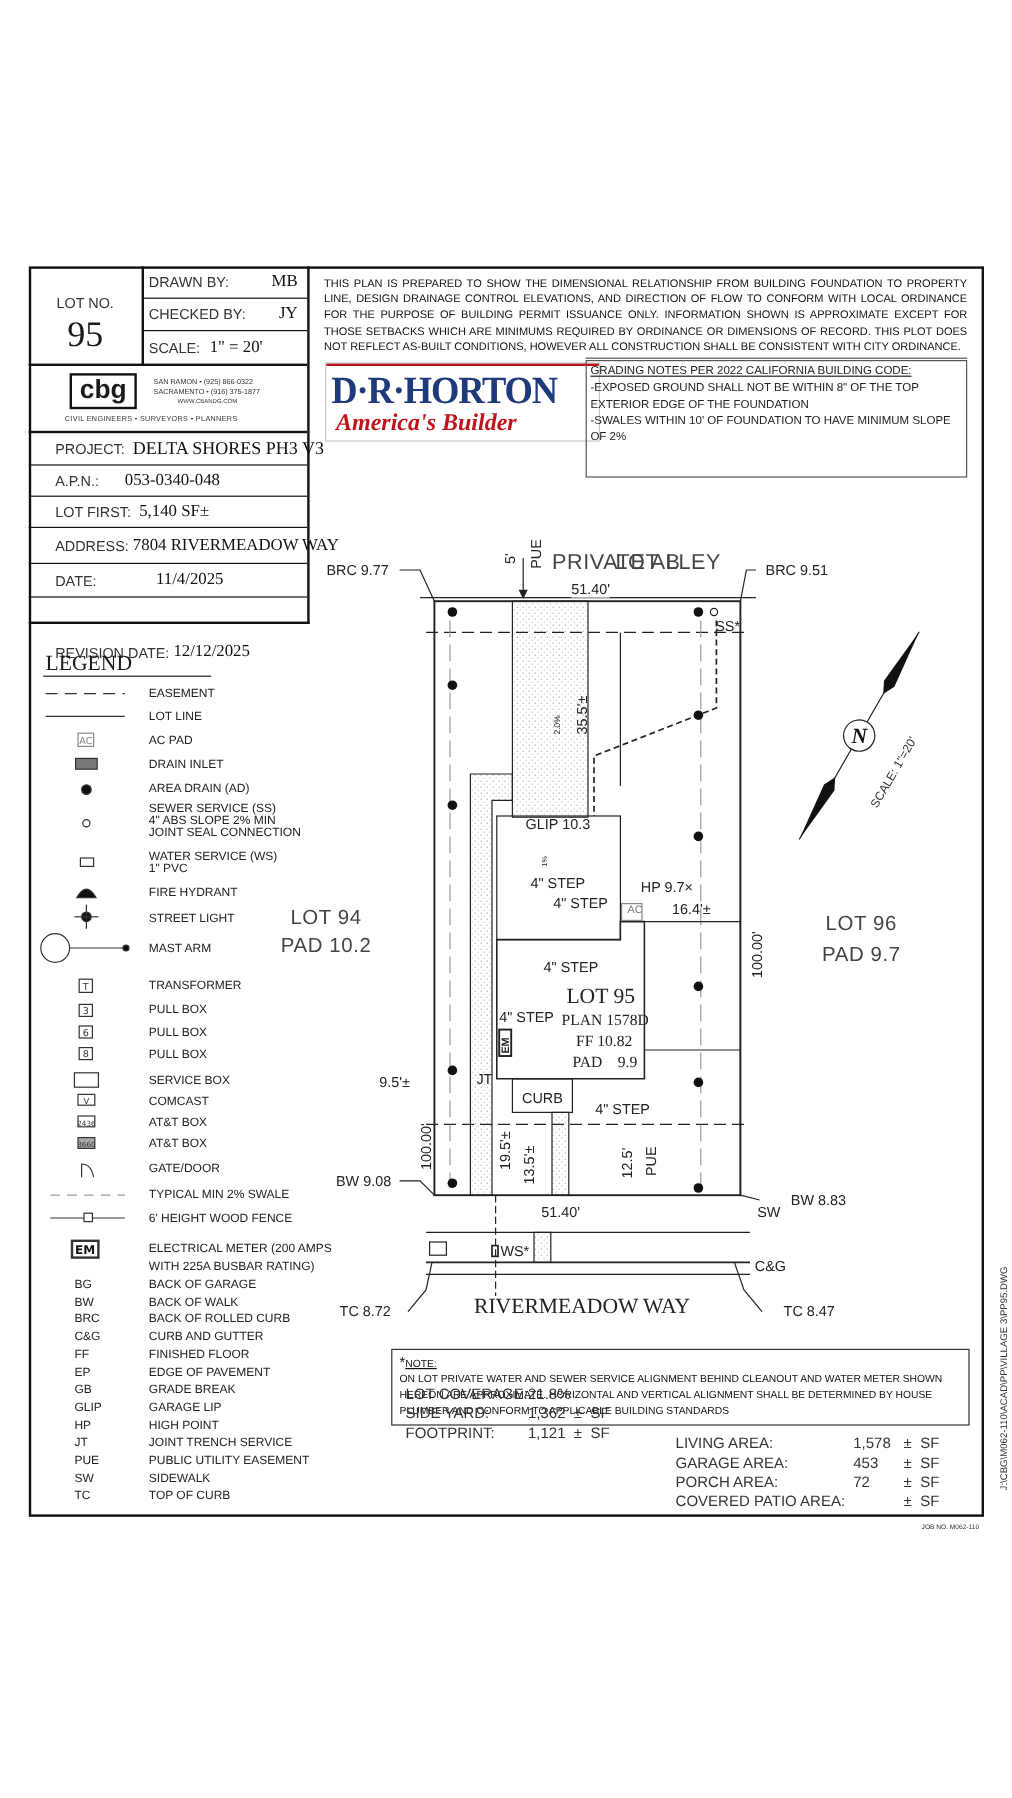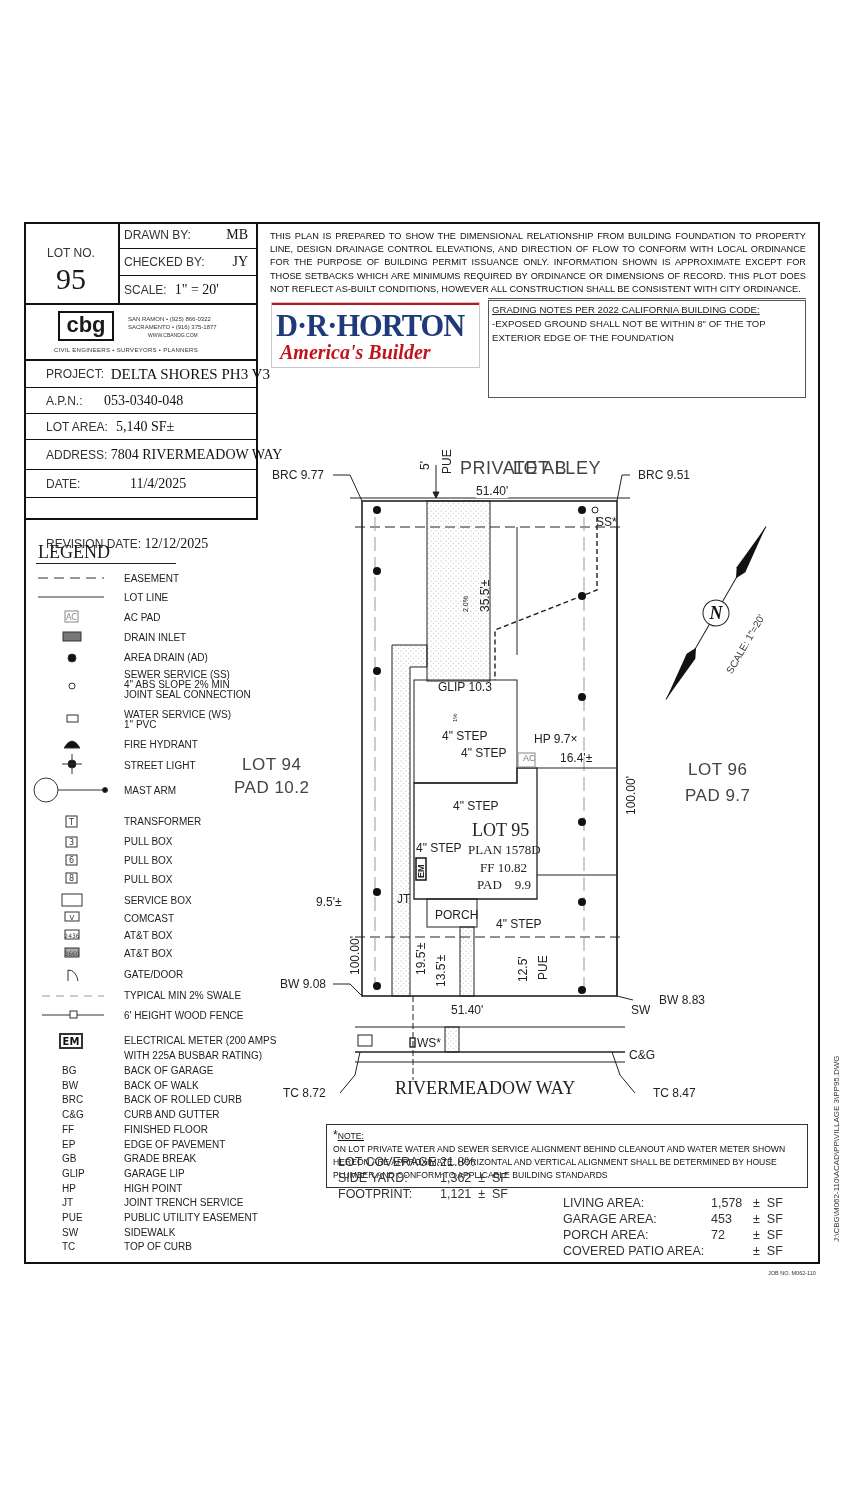"D·R·HORTON" .drh { width: 209px -> 229px }
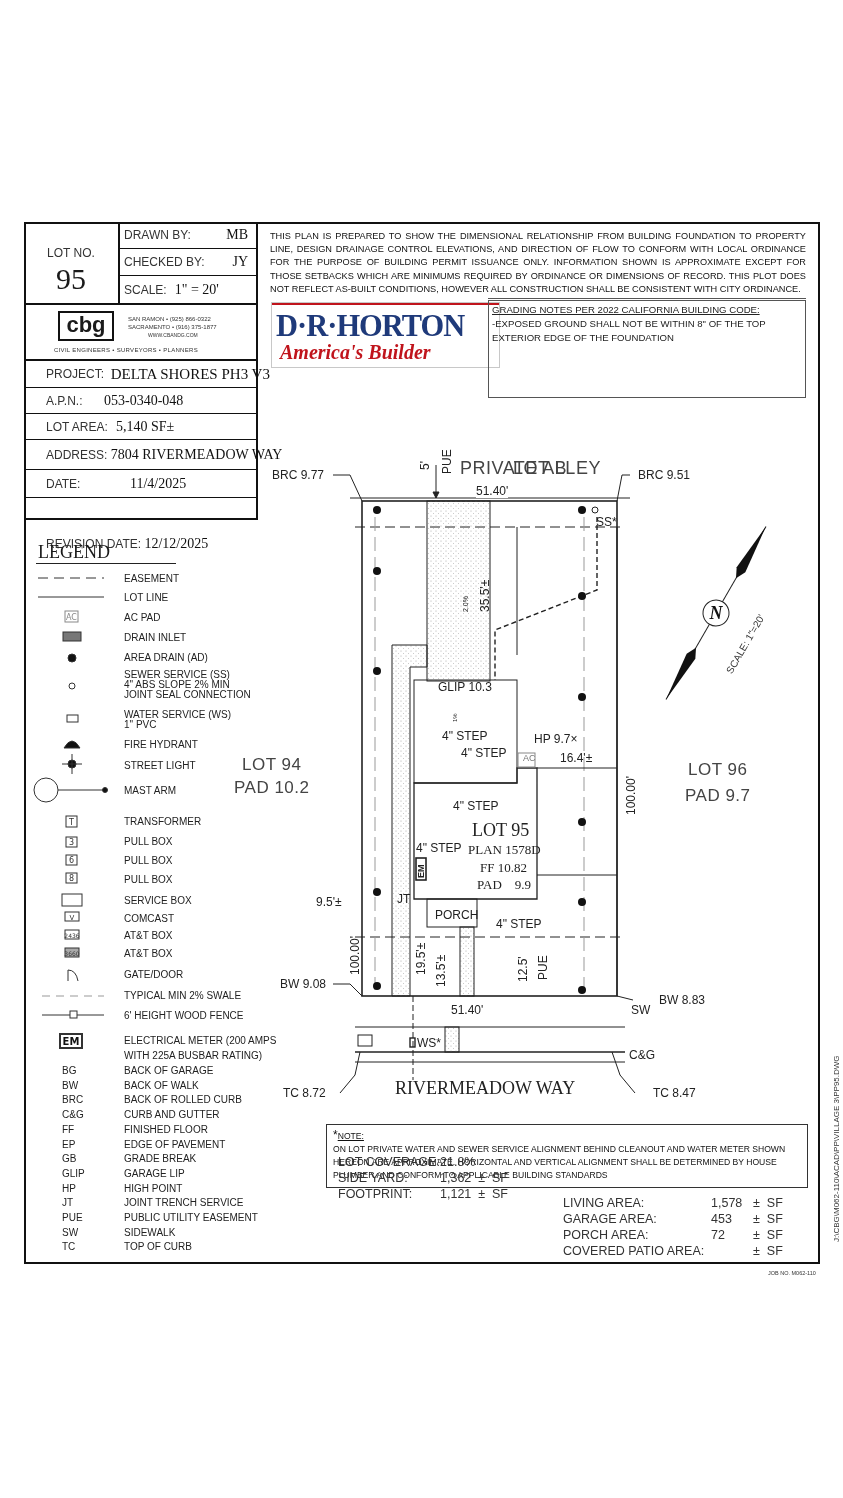"-SWALES WITHIN 10' OF FOUNDATION" div { html: none -> <div>-SWALES WITHIN 10' OF FOUNDATION TO HAVE MINIMUM SLOPE OF 2%</div> }
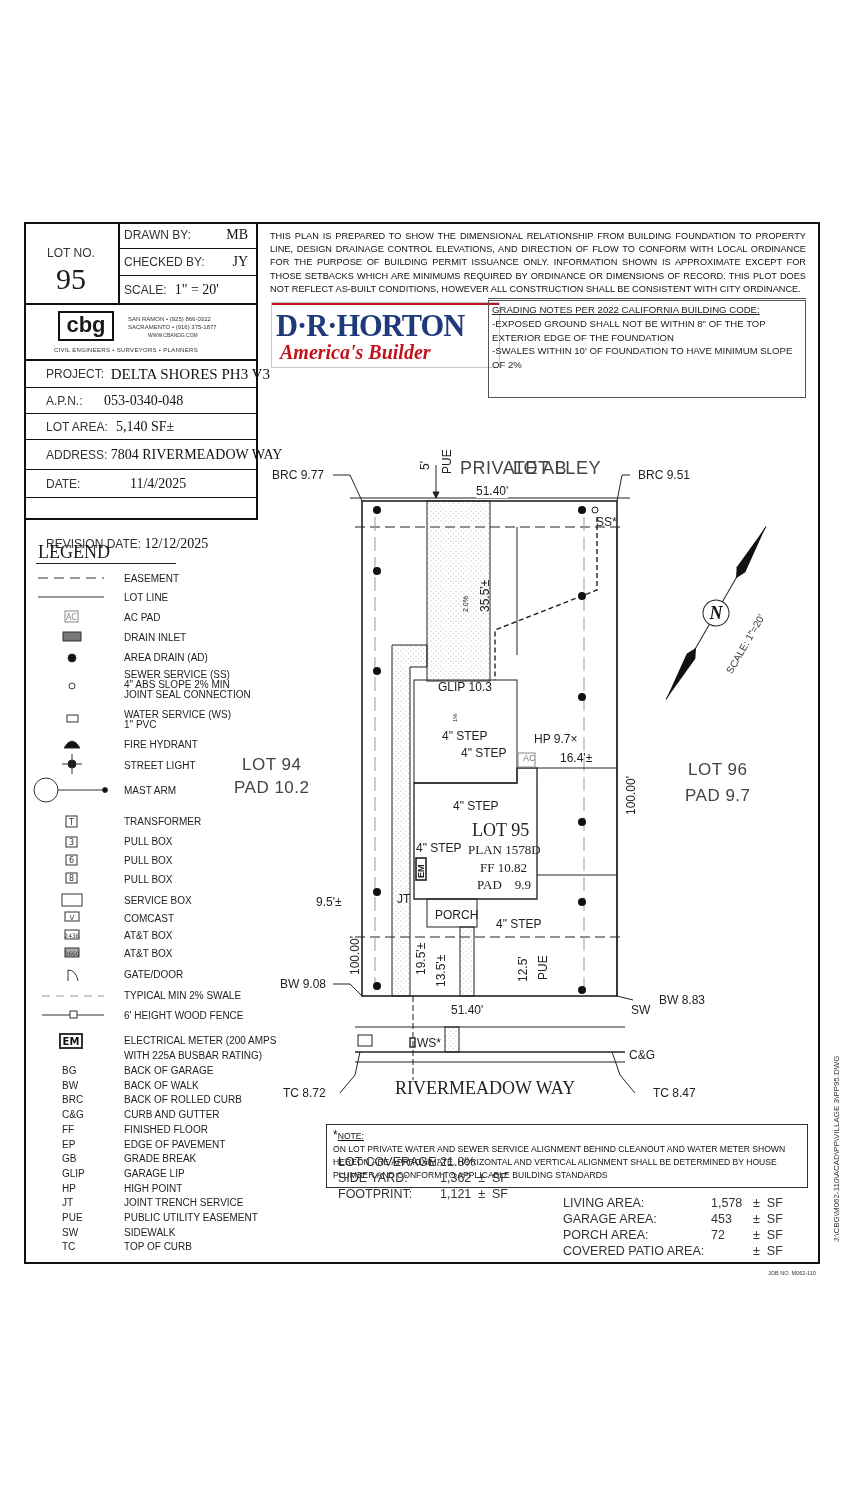"LOT AREA:" span { text: AREA -> FIRST }
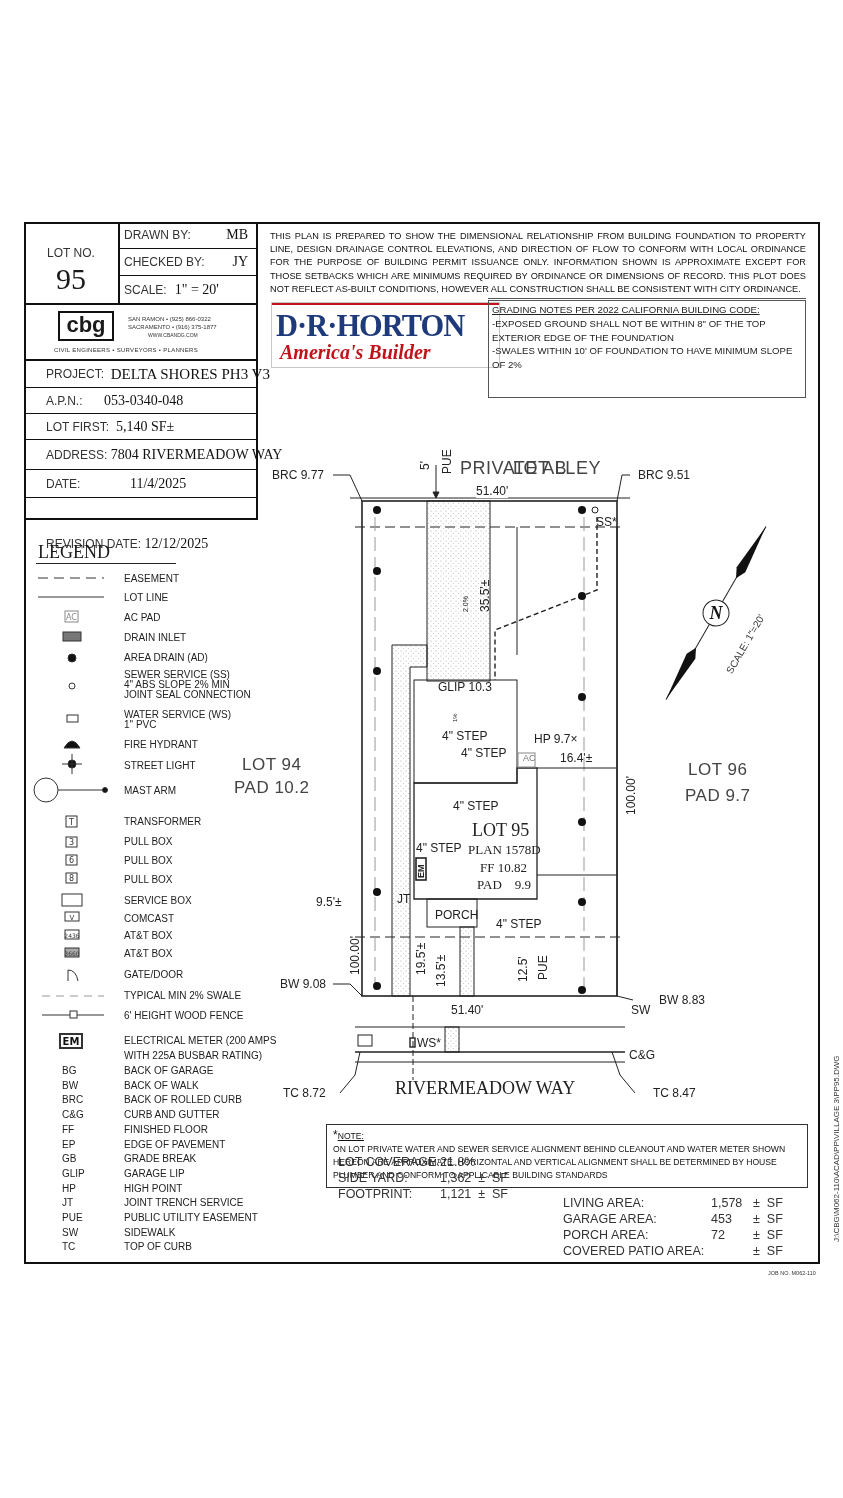"PORCH" div.dimtext { text: PORCH -> CURB }
